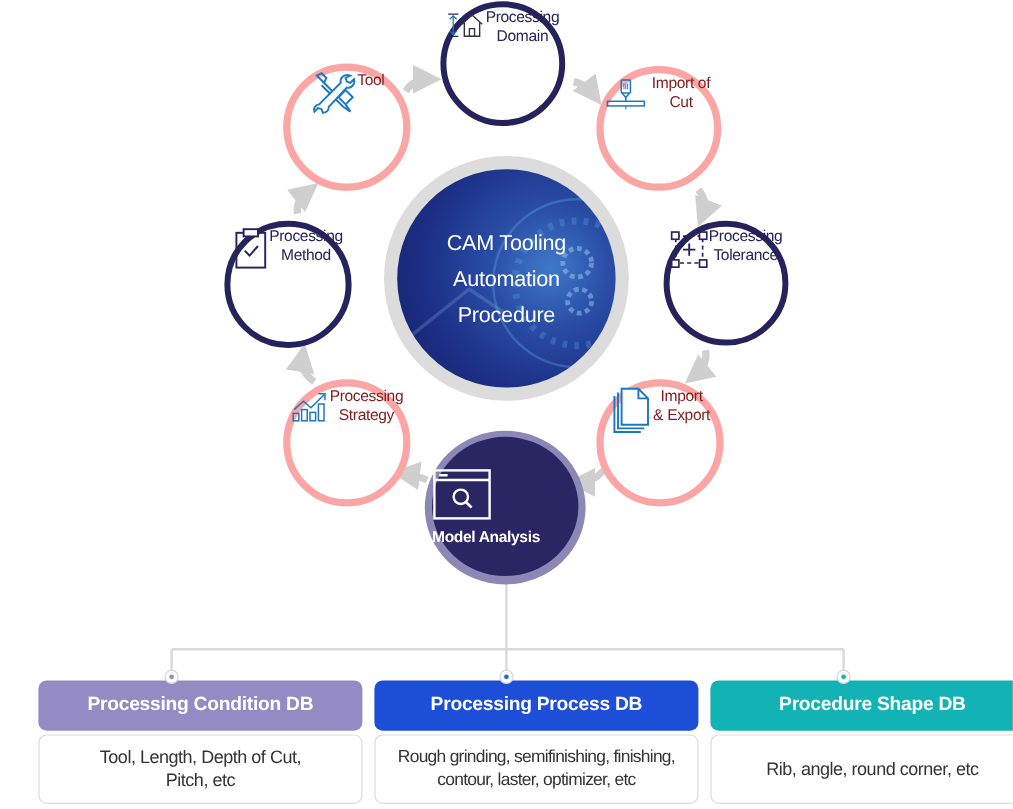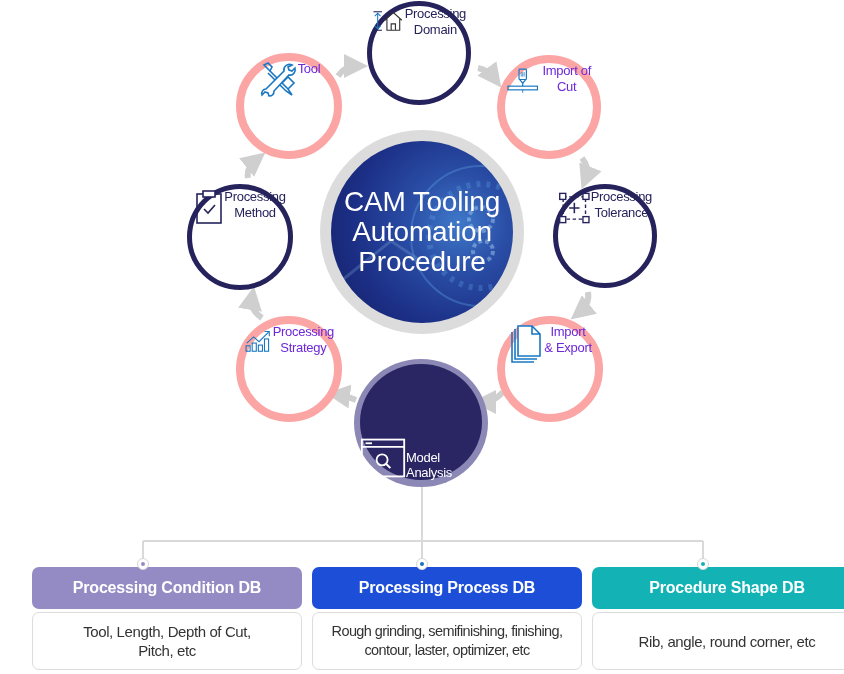"Tool" .node.blue { border: 8px solid #fca5a5 -> 6px solid #fca5a5; color: #6d28d9 -> #7f1d1d }
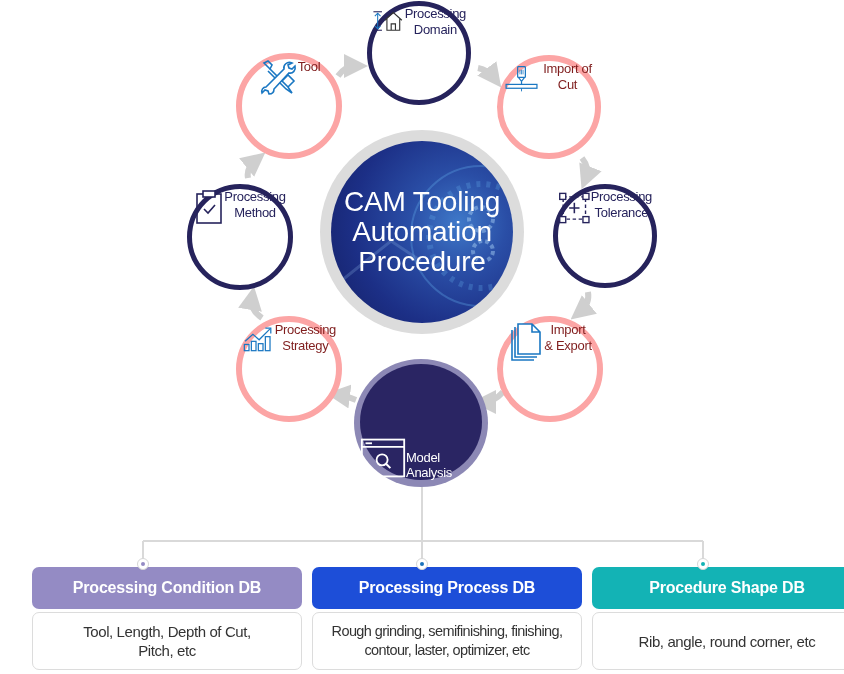"CAM Tooling" #center-title { font-size: 28px -> 18px }
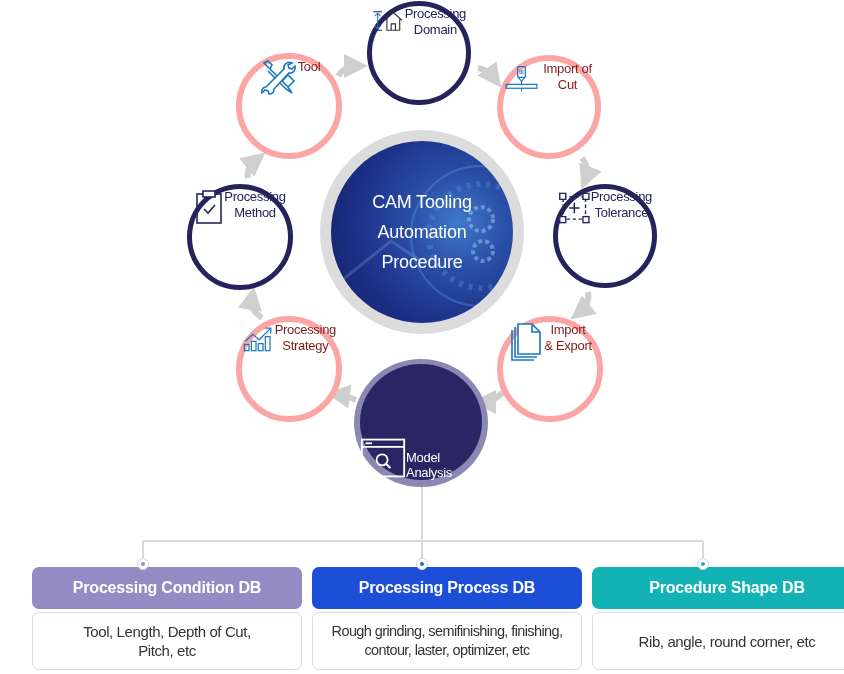"Model Analysis" #model-core { align-items: flex-end -> flex-start; flex-direction: row -> column; font-weight: none -> bold }
